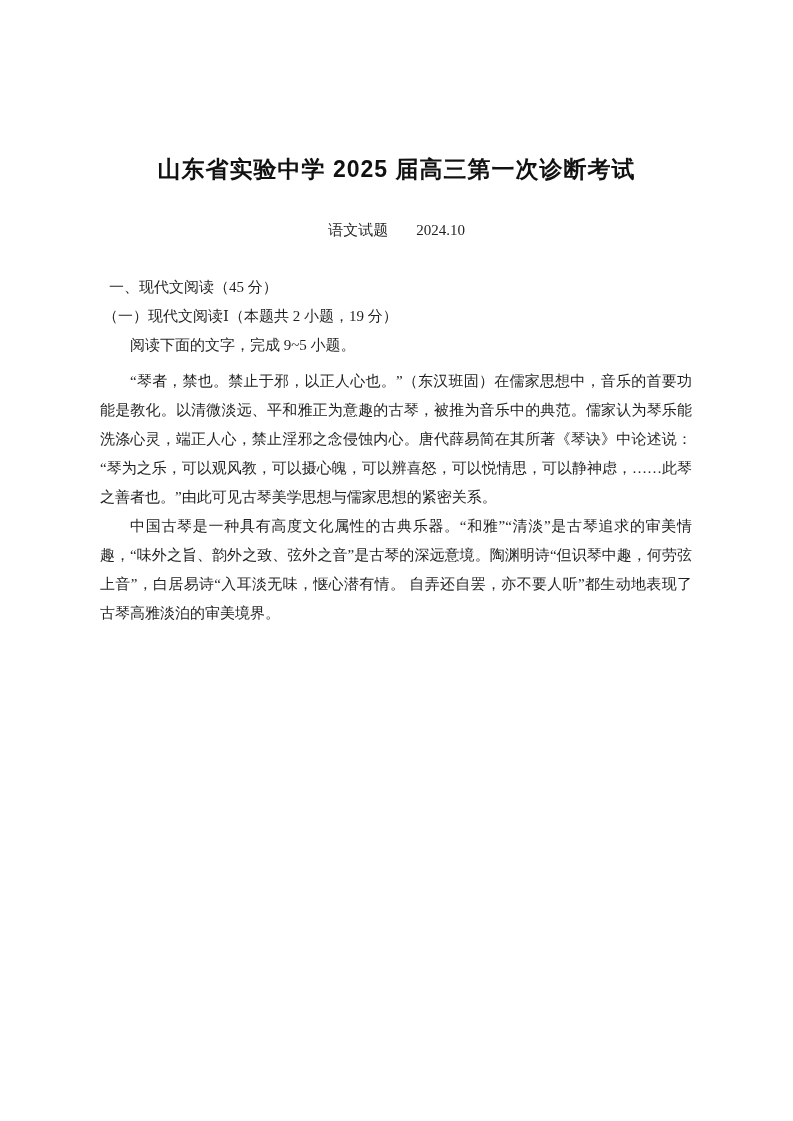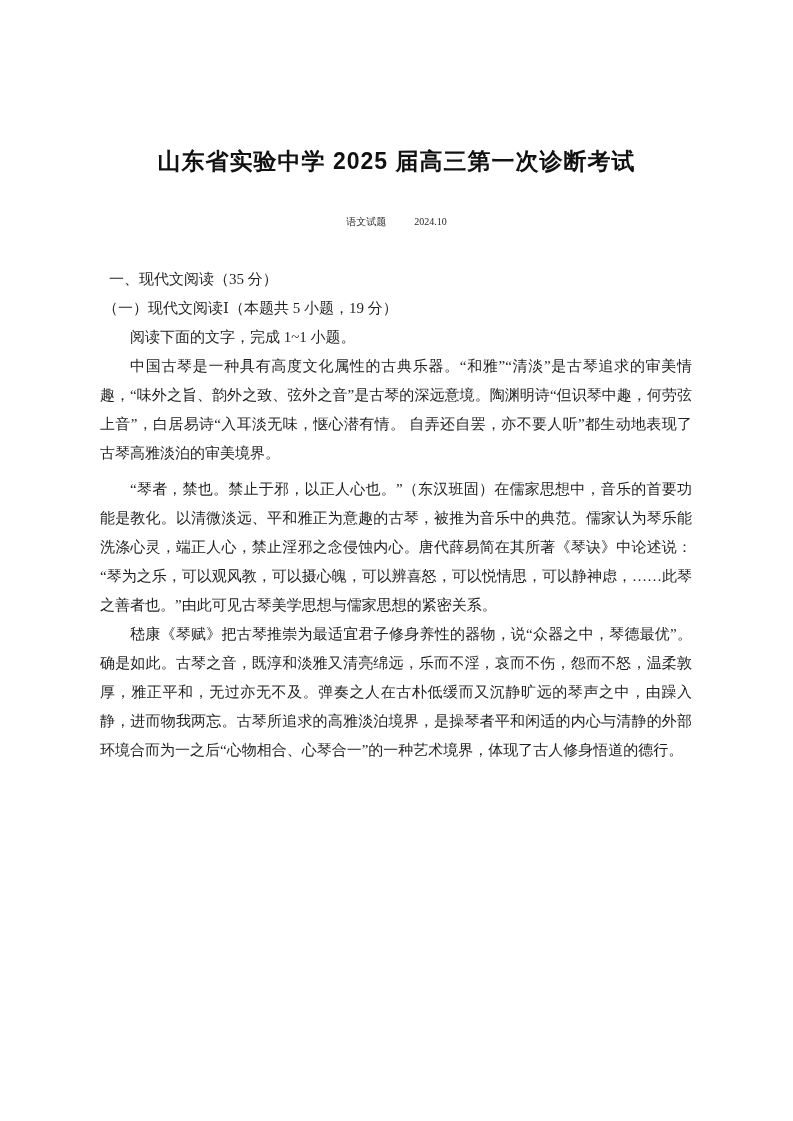"山东省实验中学 2025 届高三第一次诊断考试" .title { margin: 0 -> 8px }
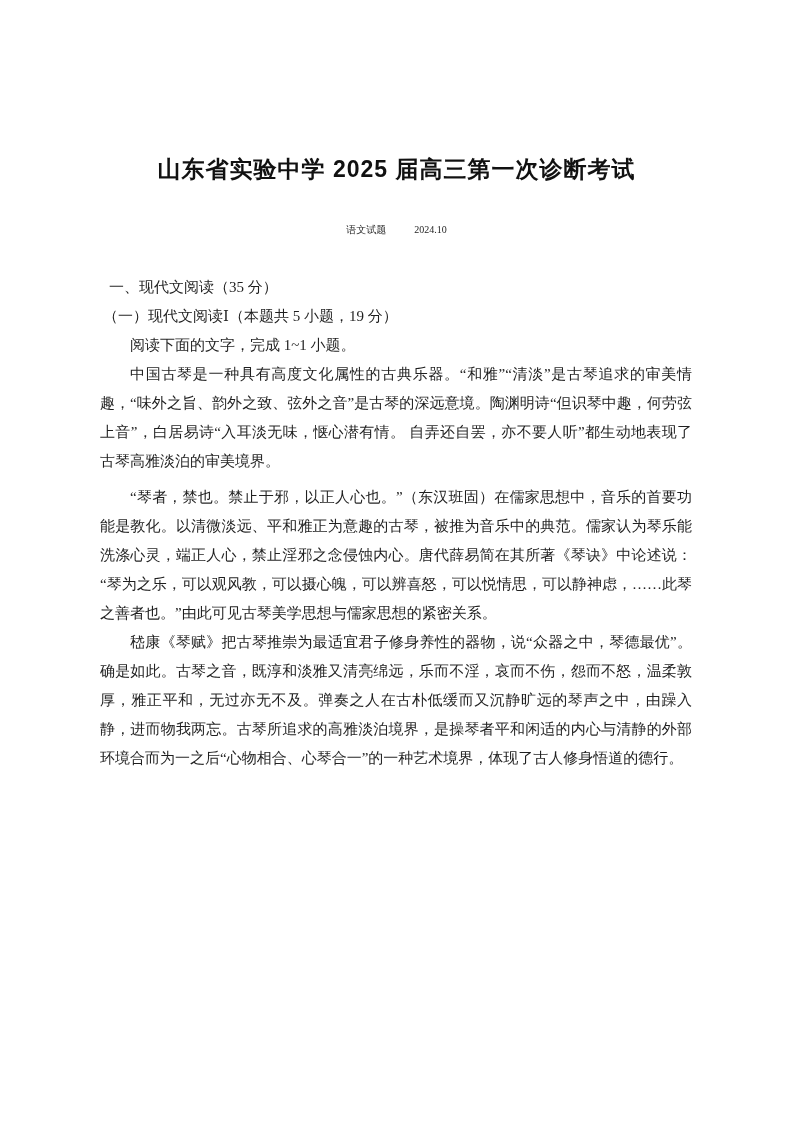"语文试题 2024.10" .subtitle { font-size: 10px -> 15px }
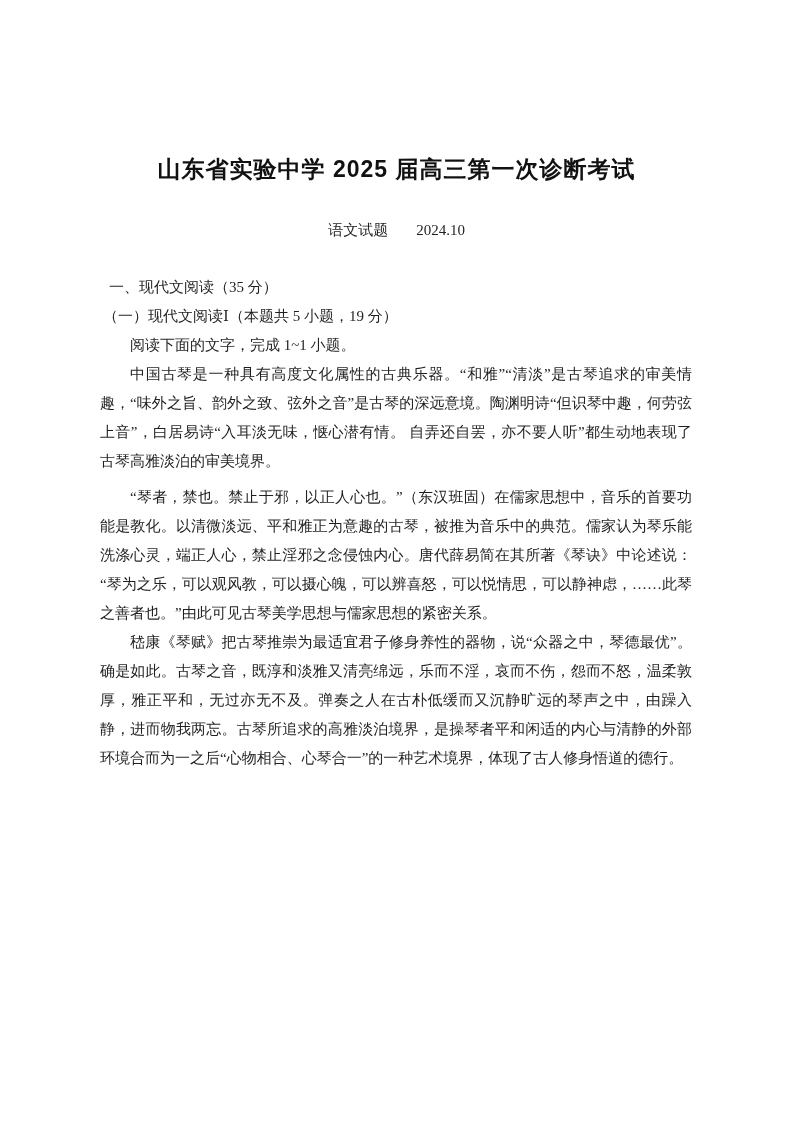"一、现代文阅读（35 分）" div.h-section { text: 35 -> 45 }
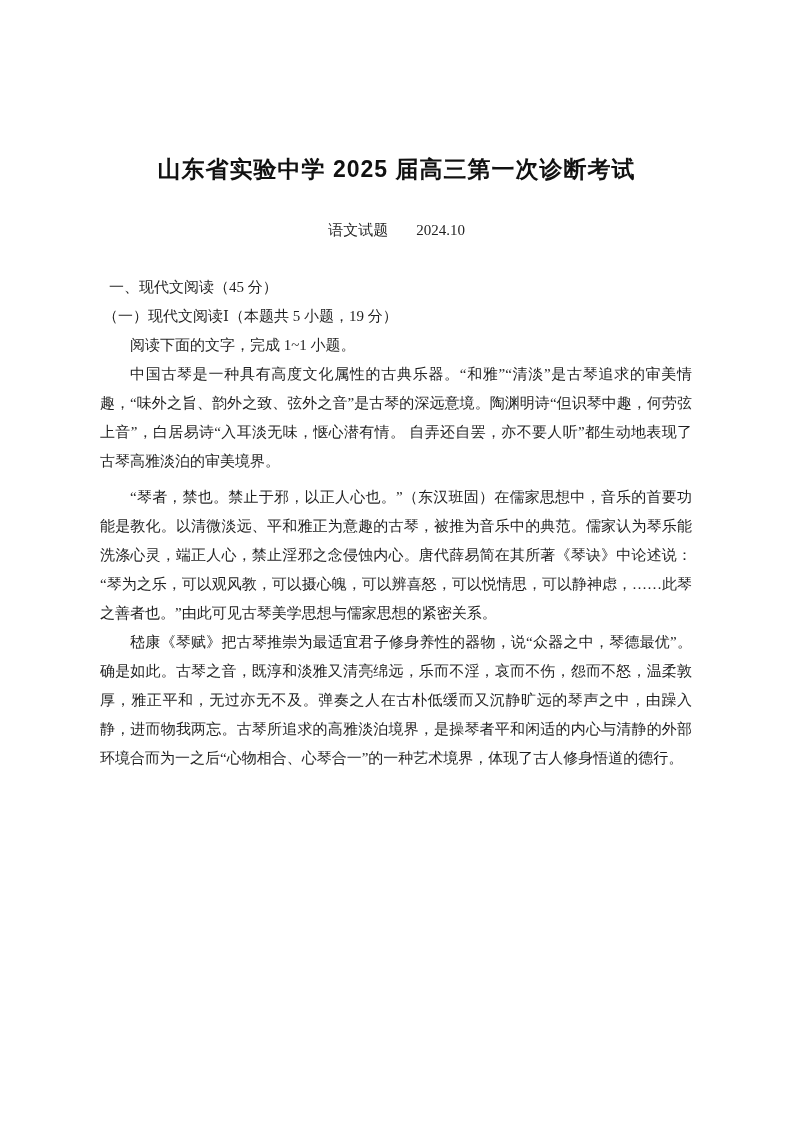"（一）现代文阅读Ⅰ（本题共 5 小题，19 分）" div.h-subsection { text: 5 -> 2 }
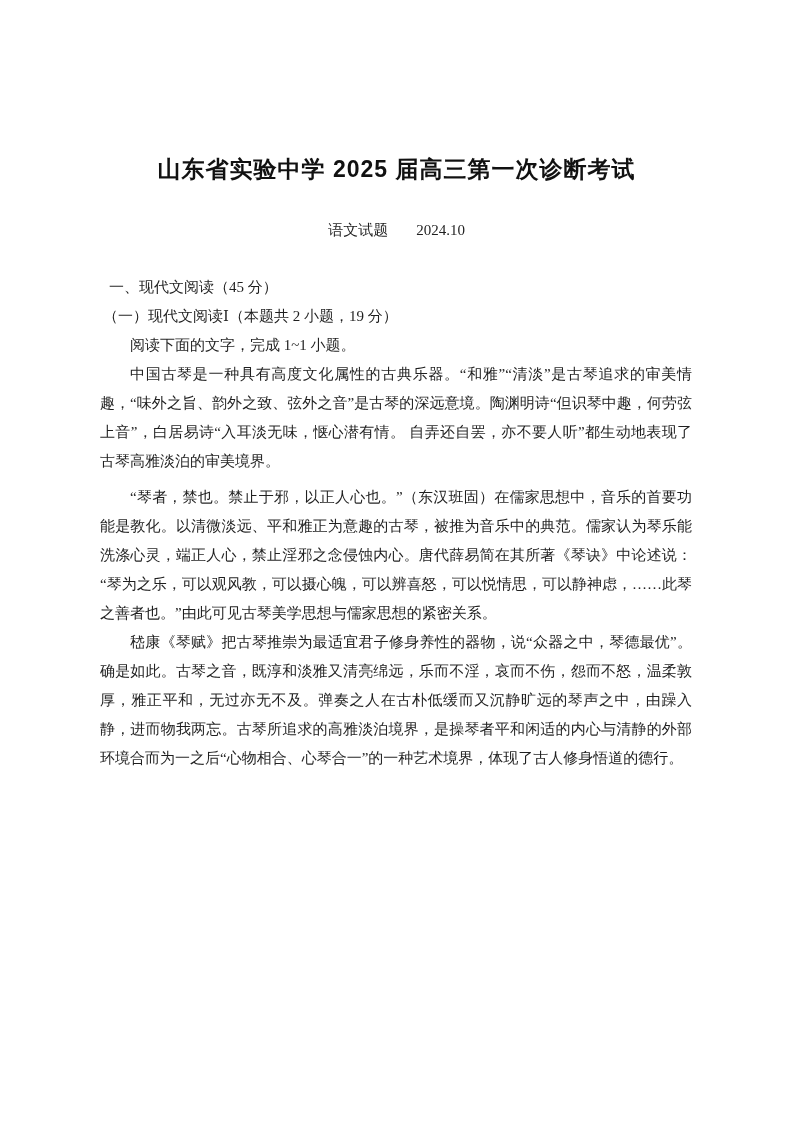"阅读下面的文字，完成 1~1 小题。" div.lead-indent { text: 1~1 -> 9~5 }
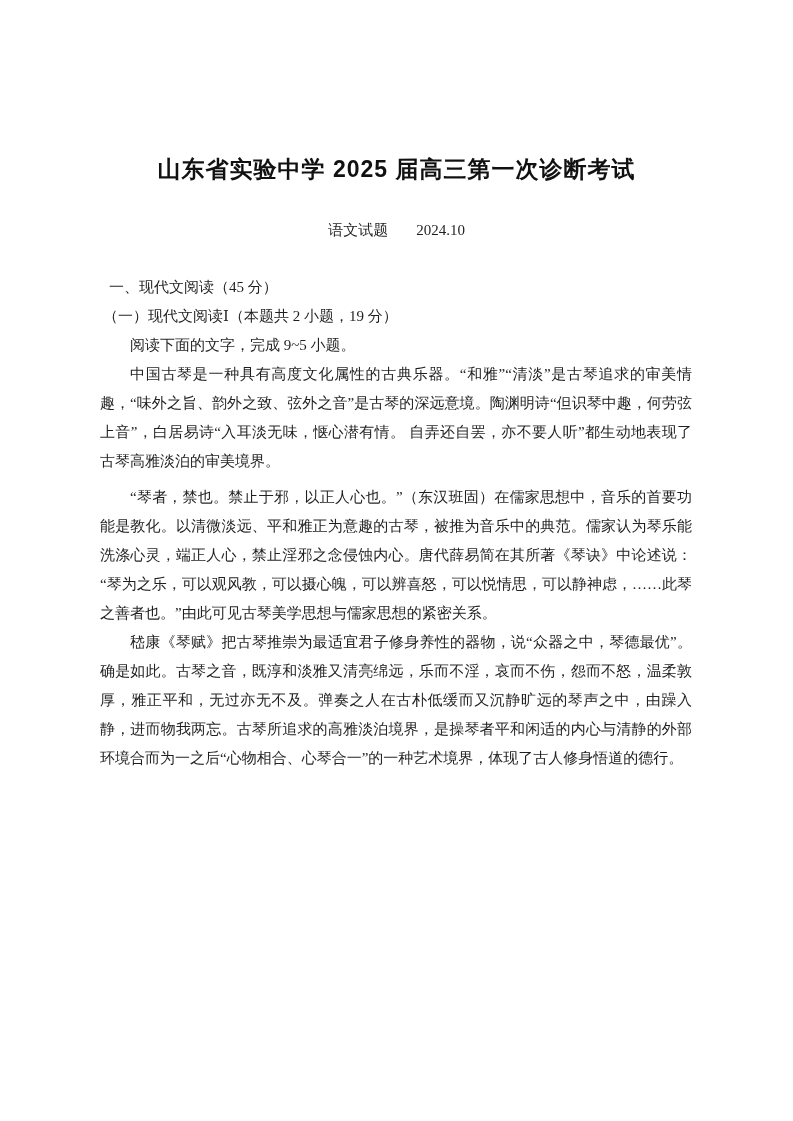"中国古琴是一种具有高度文化属性的古典乐器。“和雅”“清淡”是古琴追求的审美情趣，" p.para { order: before "“琴者，禁也。禁止于邪，以正人心也。”（东汉班固）在儒家思想中，音乐的首要功能是" -> after "“琴者，禁也。禁止于邪，以正人心也。”（东汉班固）在儒家思想中，音乐的首要功能是" }
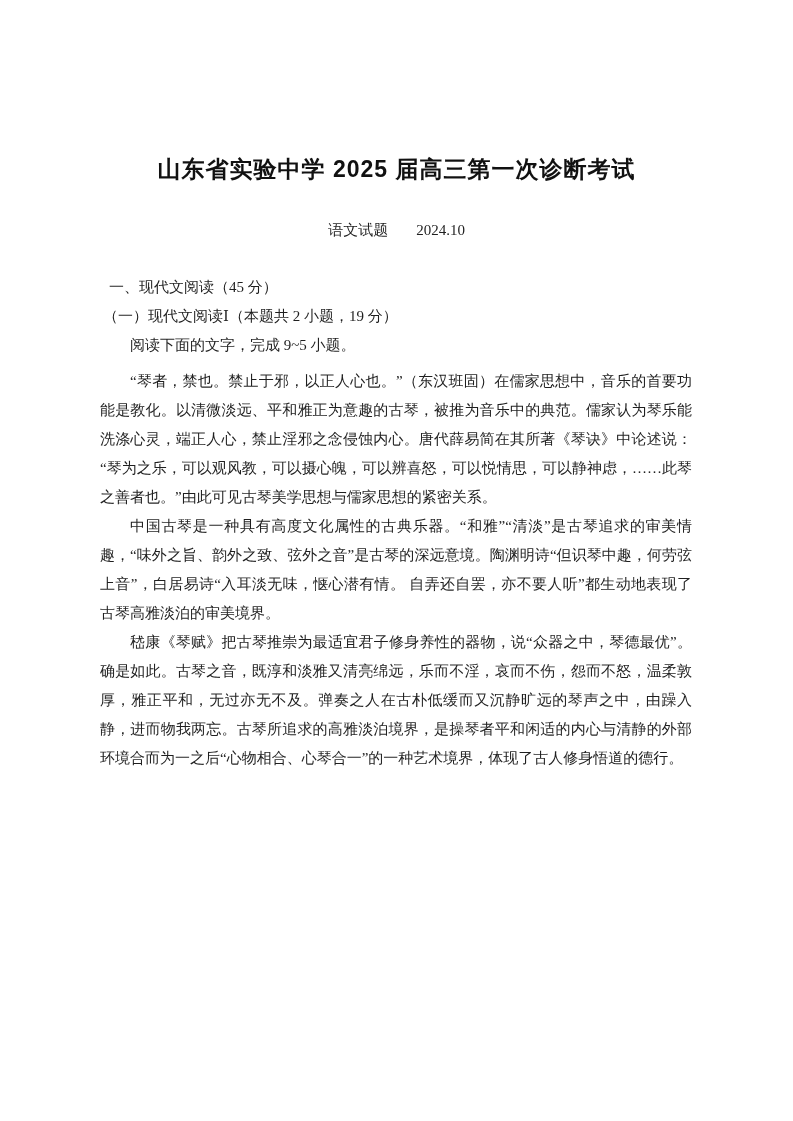"嵇康《琴赋》把古琴推崇为最适宜君子修身养性的器物，说“众器之中，琴德最优”。确是" p.para { html: <p>嵇康《琴赋》把古琴推崇为最适宜君子修身养性的器物，说“众器之中，琴德最优”。确是如此。古琴之音，既淳和淡雅又清亮绵远，乐而不淫，哀而不伤，怨而不怒，温柔敦厚，雅正平和，无过亦无不及。弹奏之人在古朴低缓而又沉静旷远的琴声之中，由躁入静，进而物我两忘。古琴所追求的高雅淡泊境界，是操琴者平和闲适的内心与清静的外部环境合而为一之后“心物相合、心琴合一”的一种艺术境界，体现了古人修身悟道的德行。</p> -> none }
